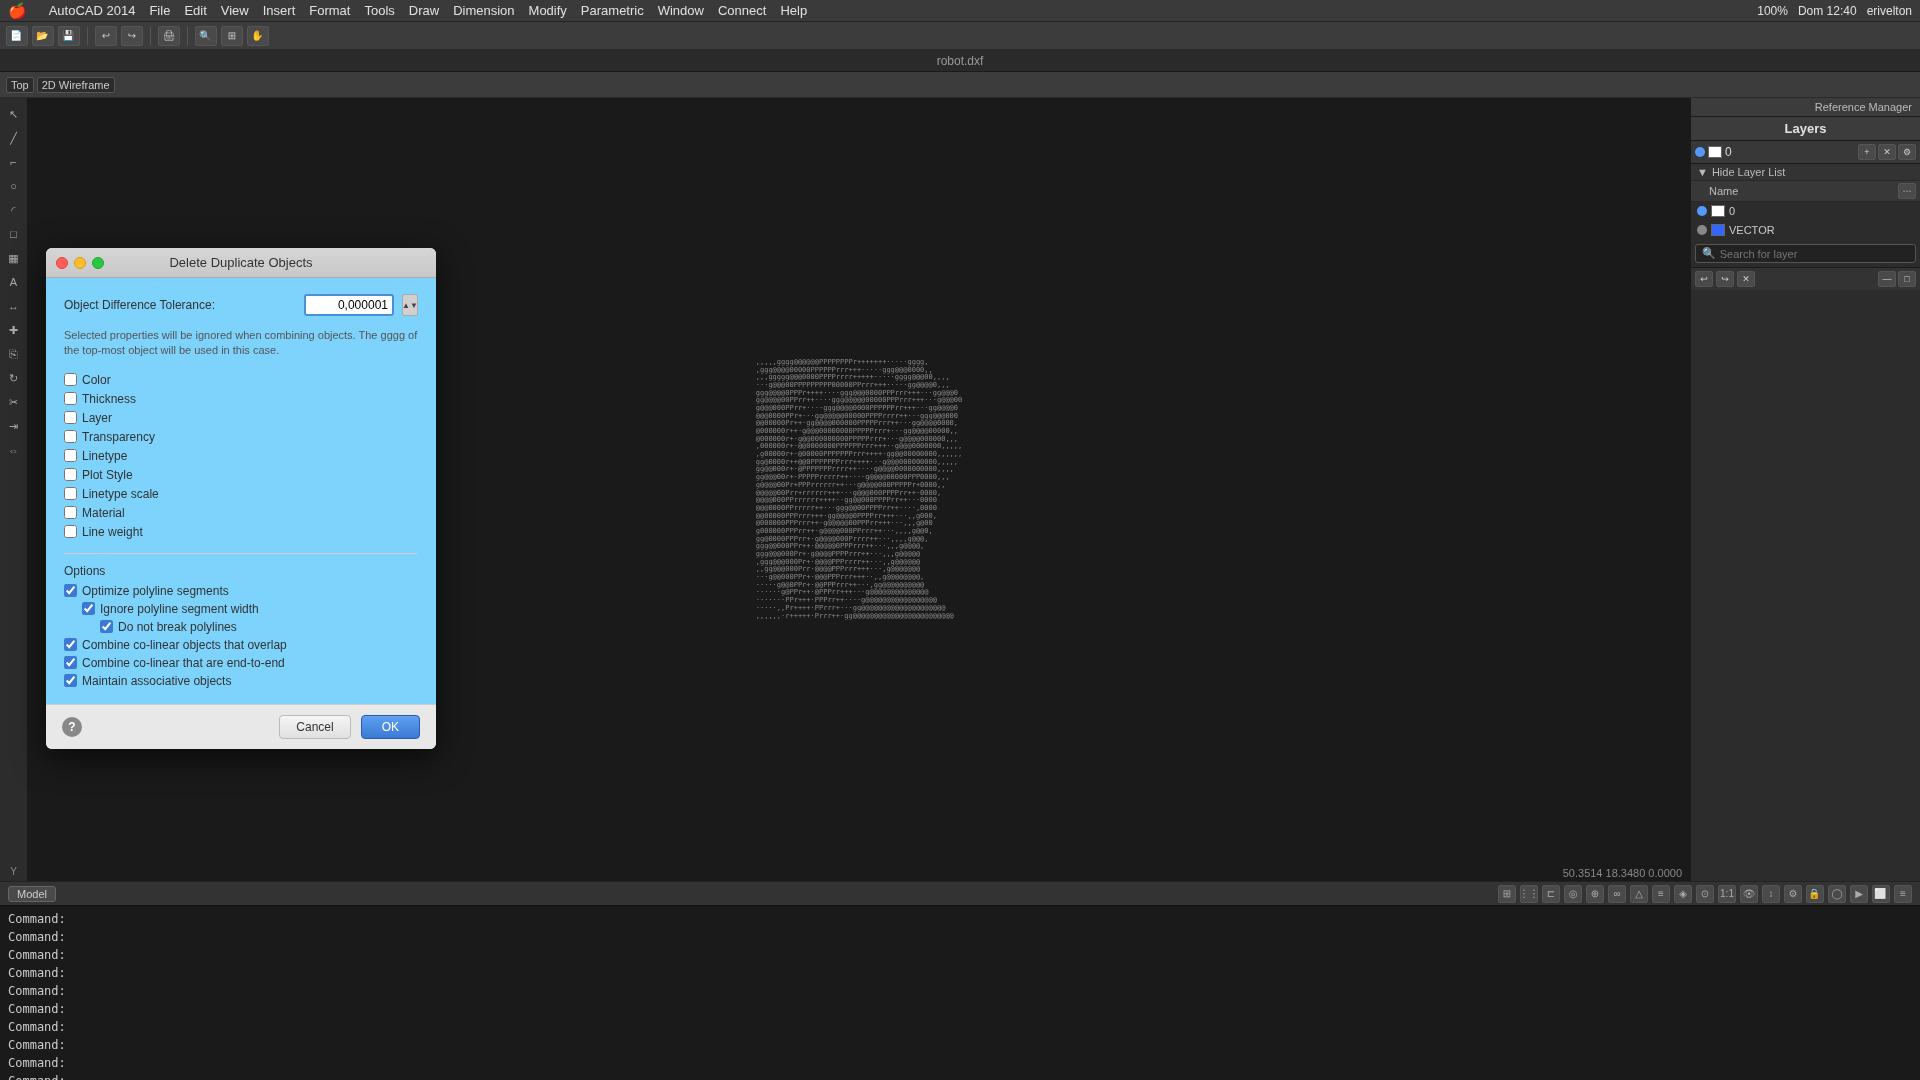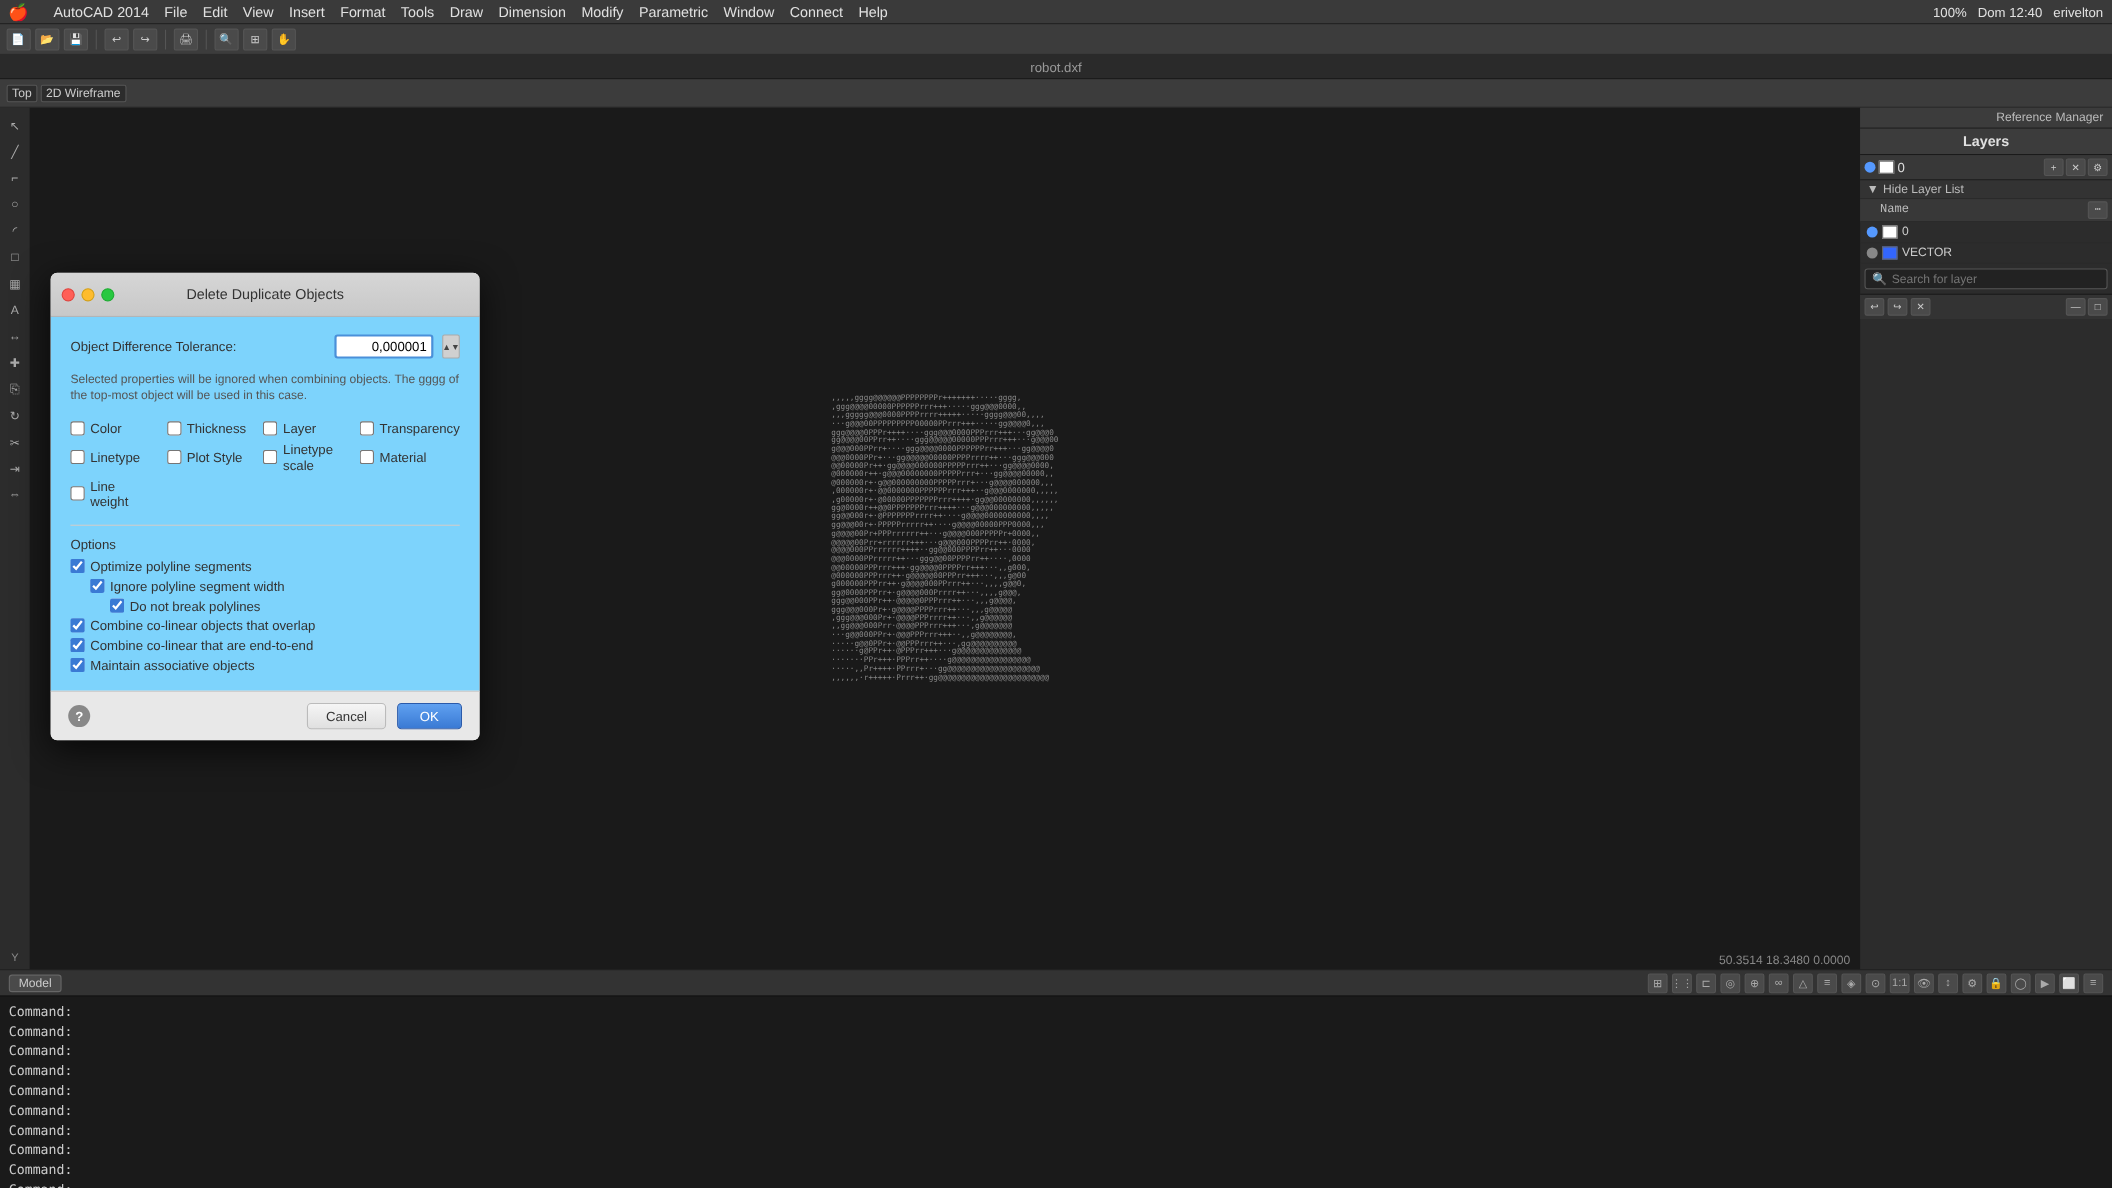"Name" .layer-row-header { font-family: Liberation Mono, monospace -> none }
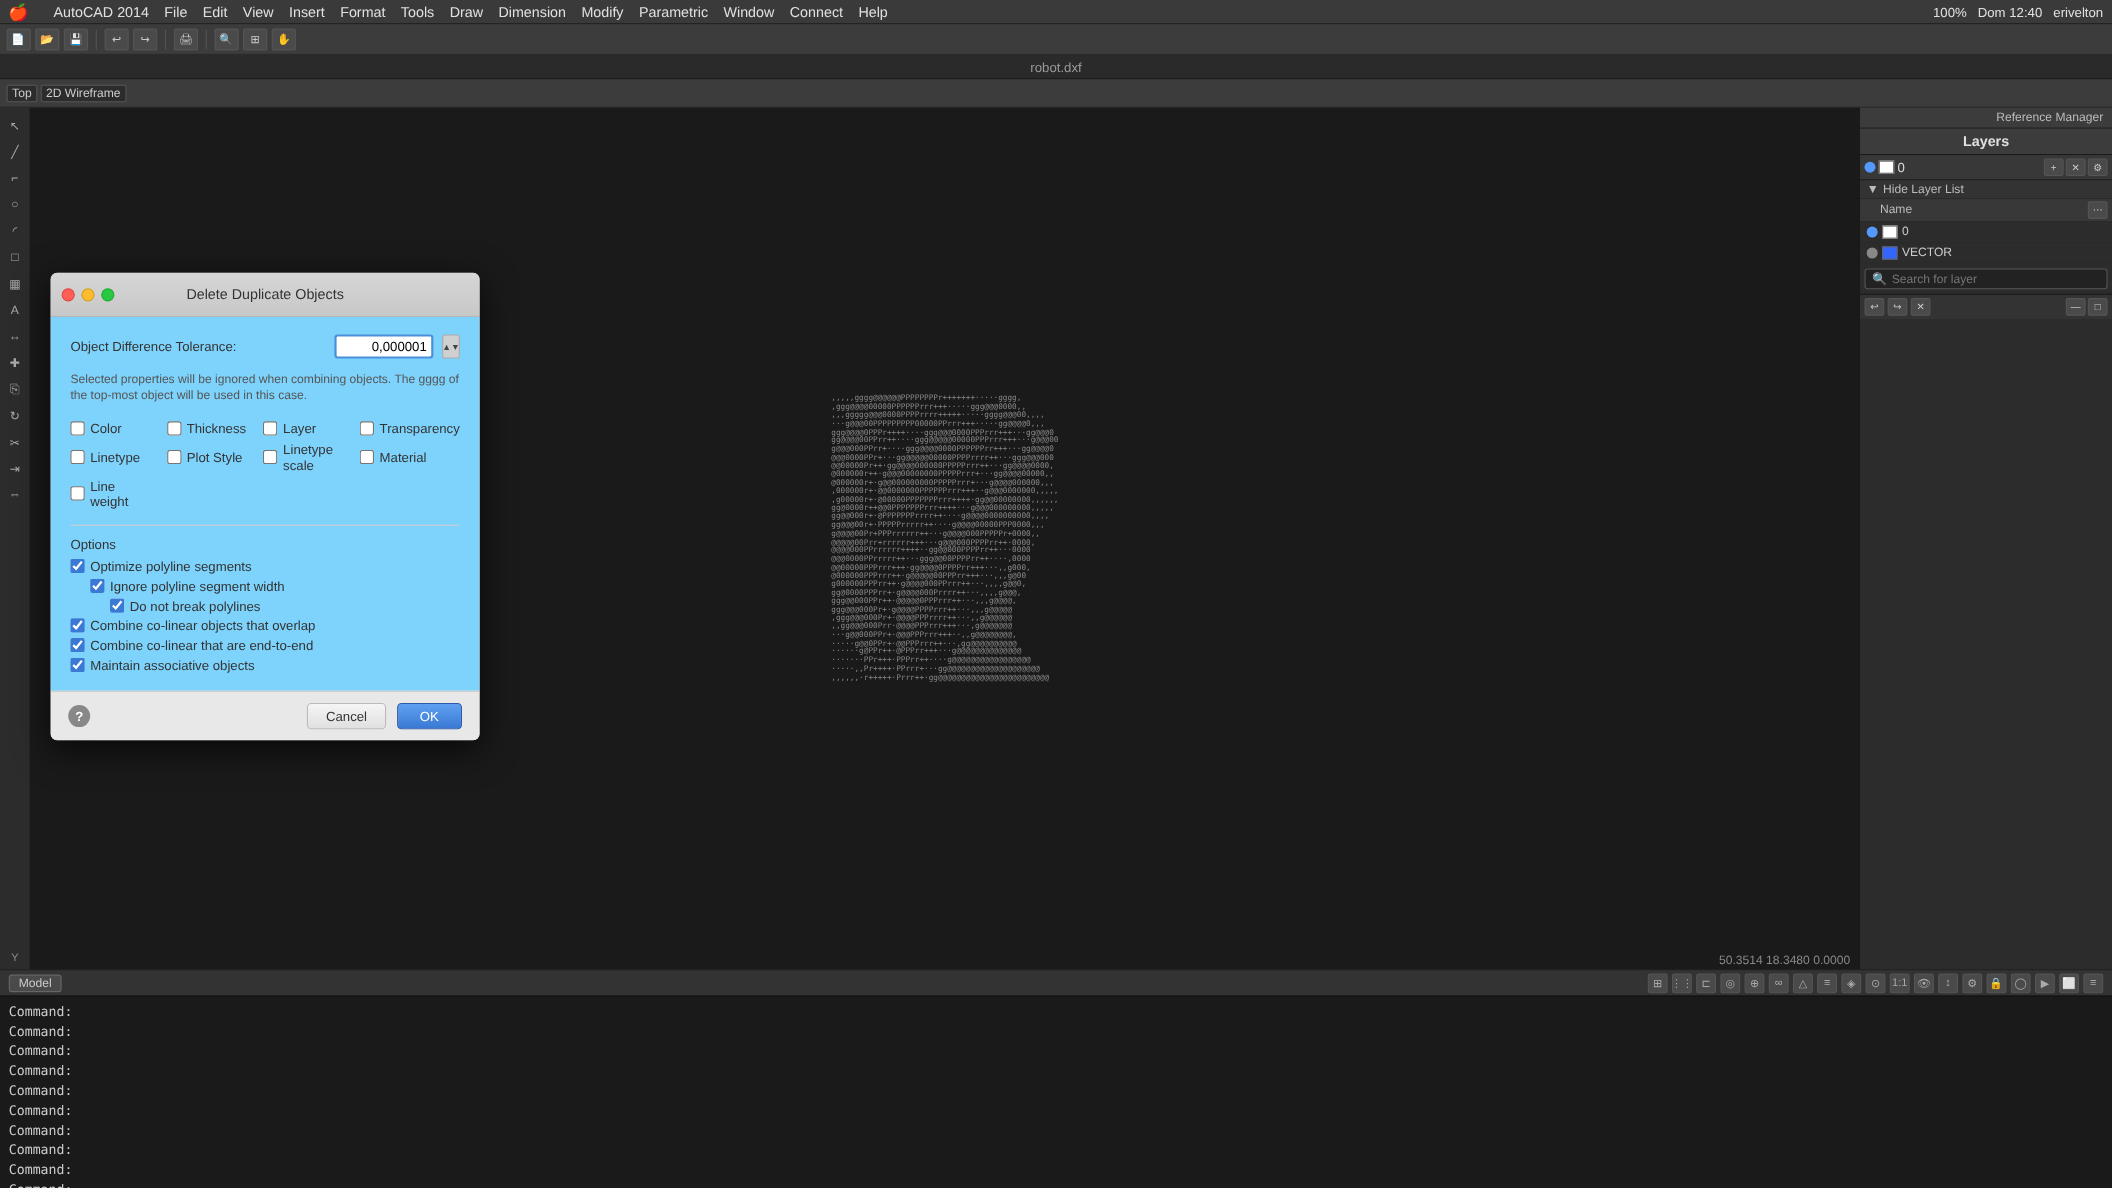"Delete Duplicate Objects" .modal-titlebar { height: 40px -> 30px }
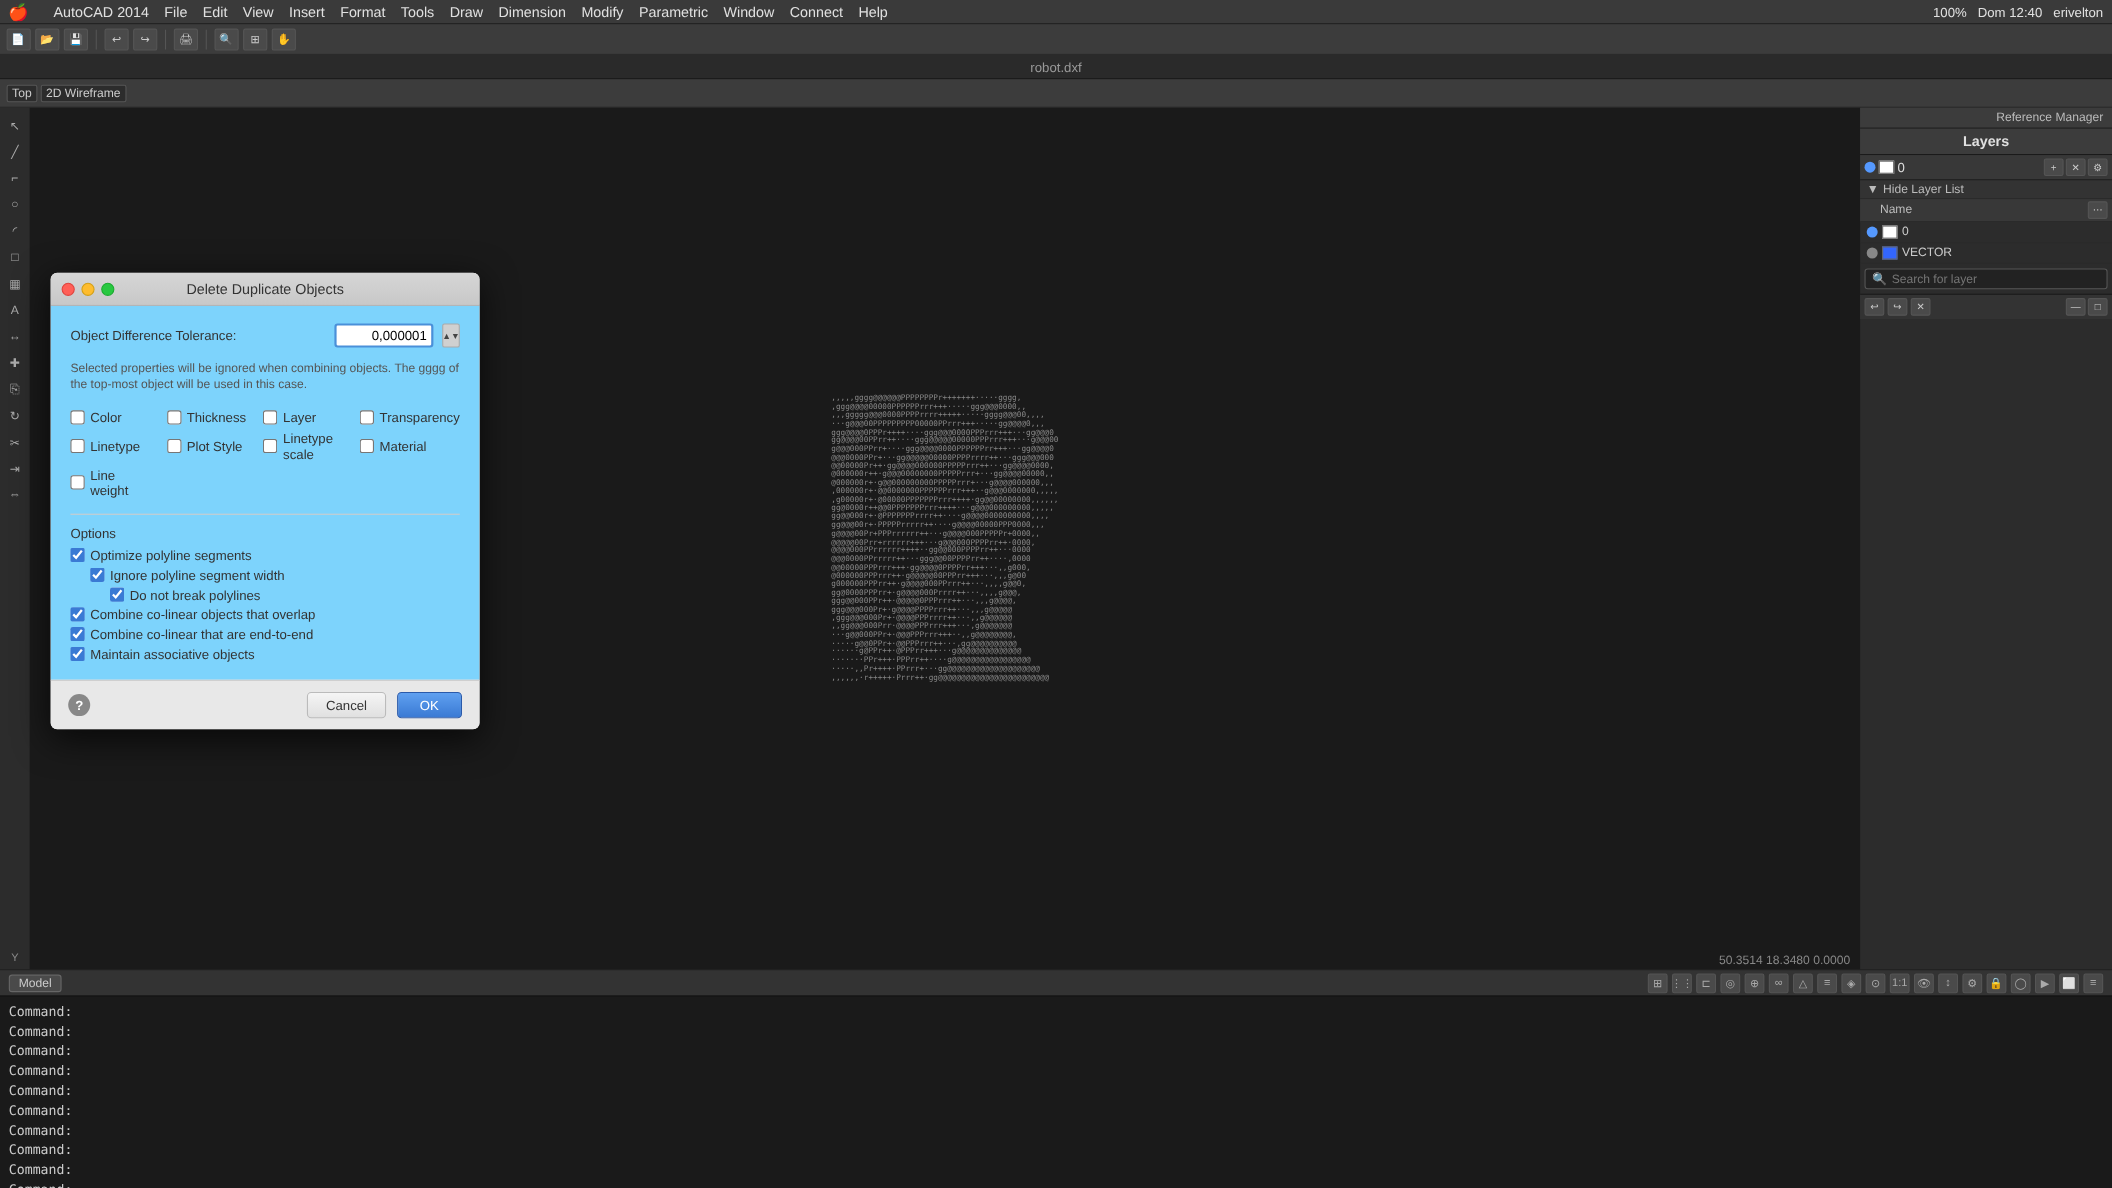"Color" .checkbox-grid { grid-template-columns: 1fr 1fr 1fr 1fr -> 1fr }
